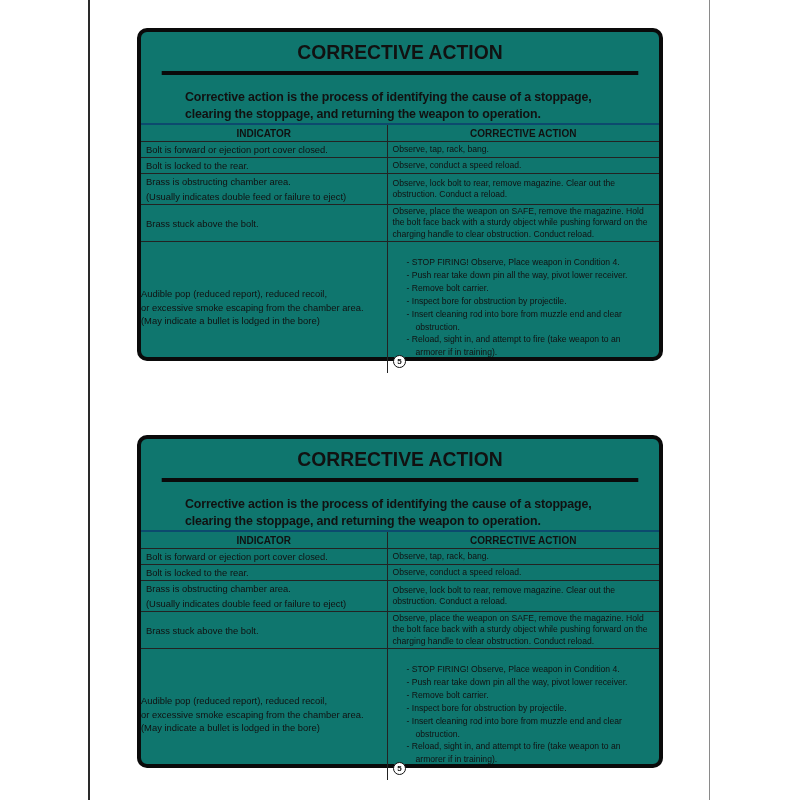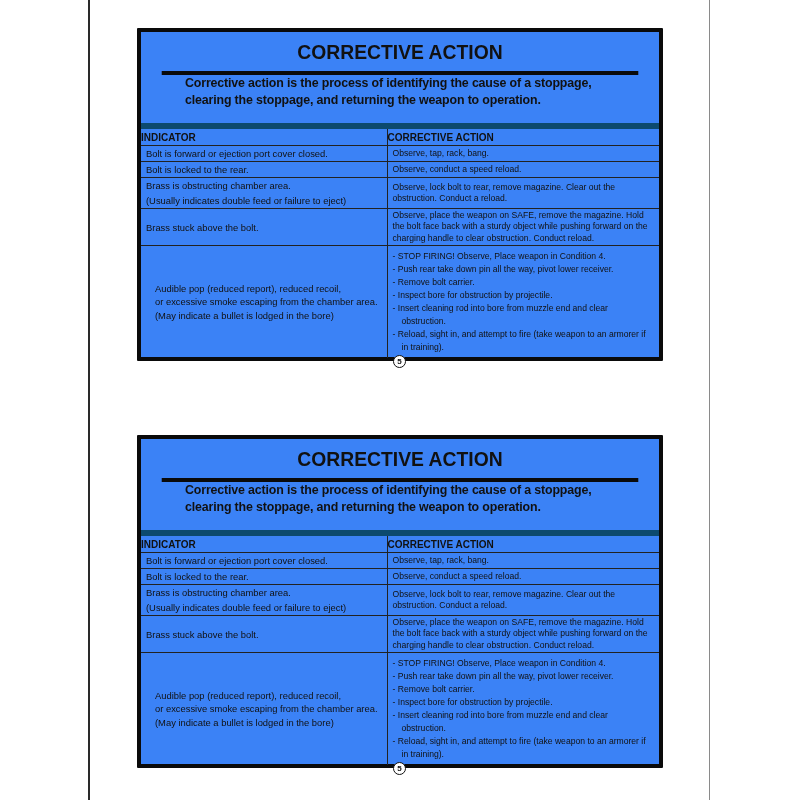"CORRECTIVE ACTION" .card { background: #3b82f6 -> #0f766e; border-radius: 1px -> 10px }
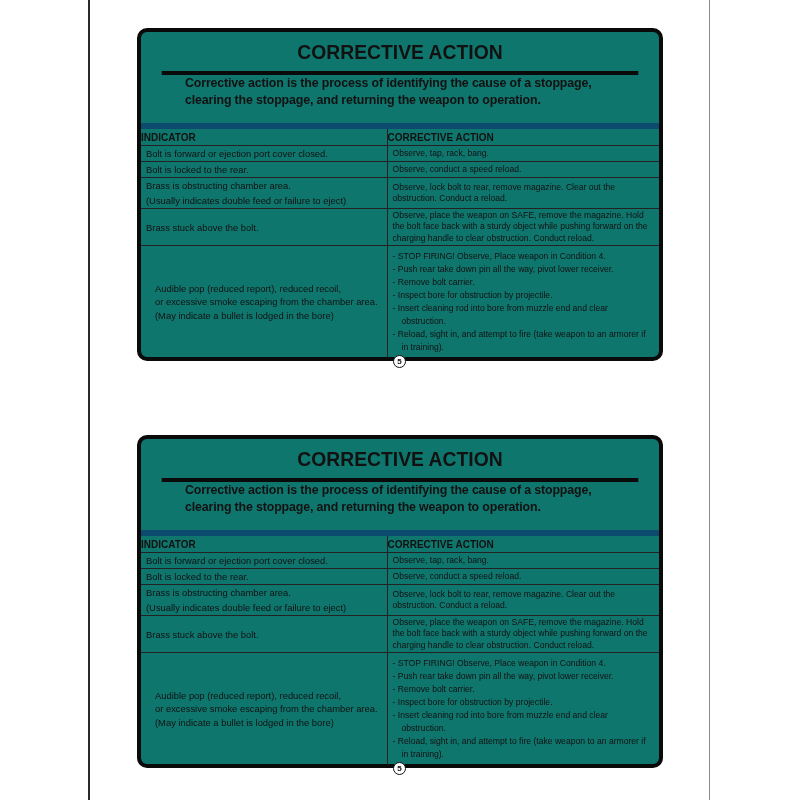"Corrective action is the process" .intro { align-items: flex-start -> flex-end; border-bottom: 6px solid #0c4a6e -> 2px solid #0c4a6e }
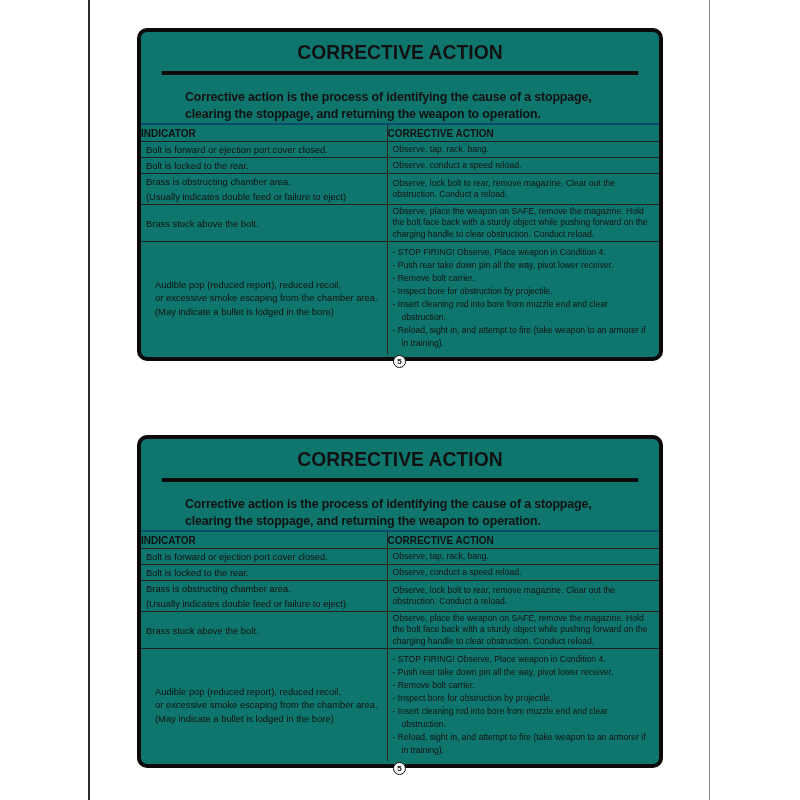"INDICATOR" table.ca th { text-align: left -> center }
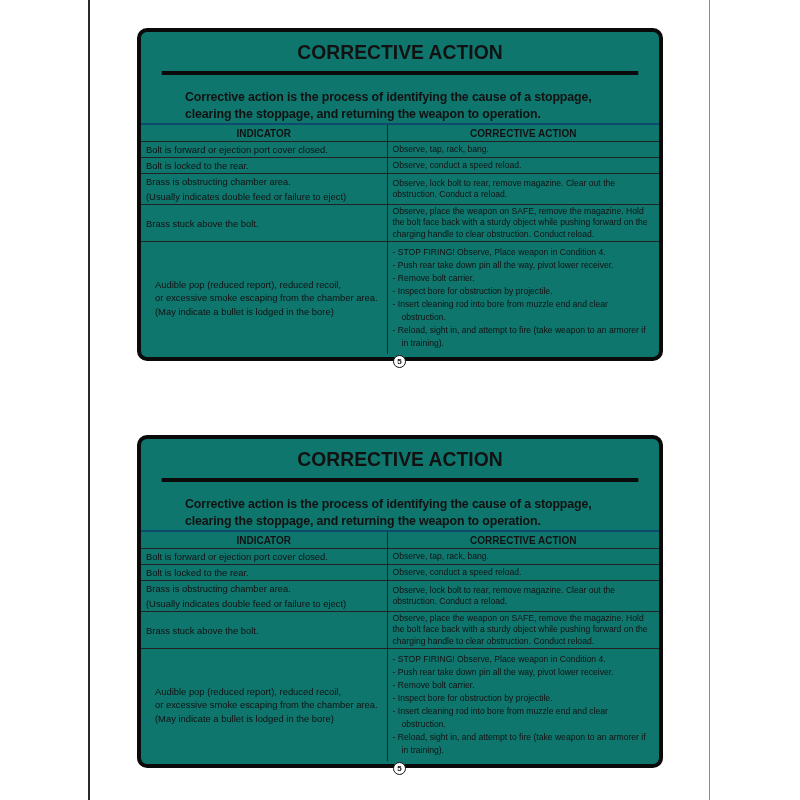"- STOP FIRING! Observe, Place" ul.steps { margin: 0 -> 14px }
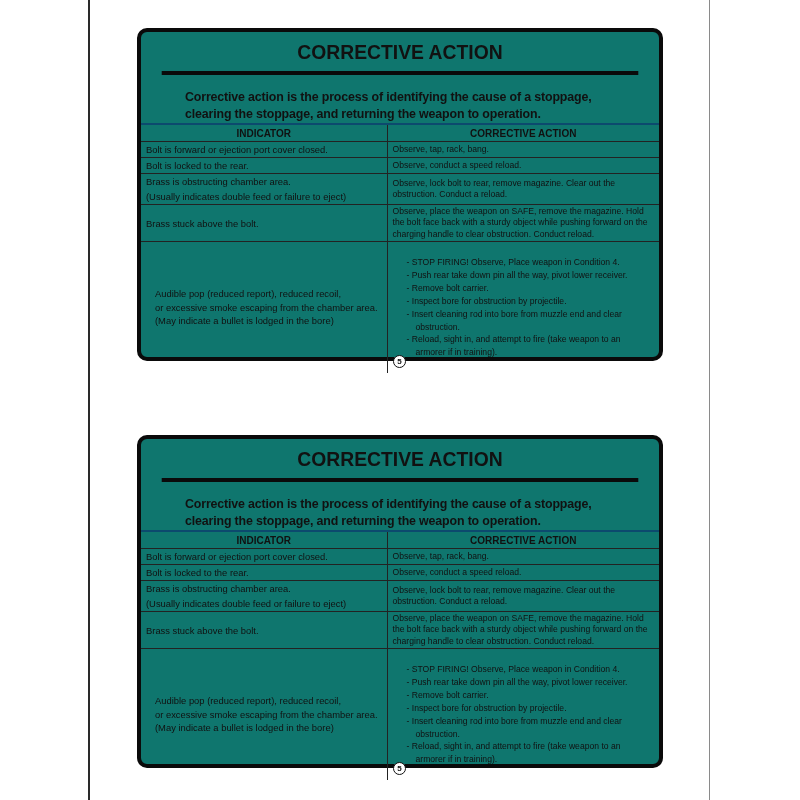"Audible pop (reduced report), reduced" tr.r-last td.c1 { padding-left: 14px -> 0 }
